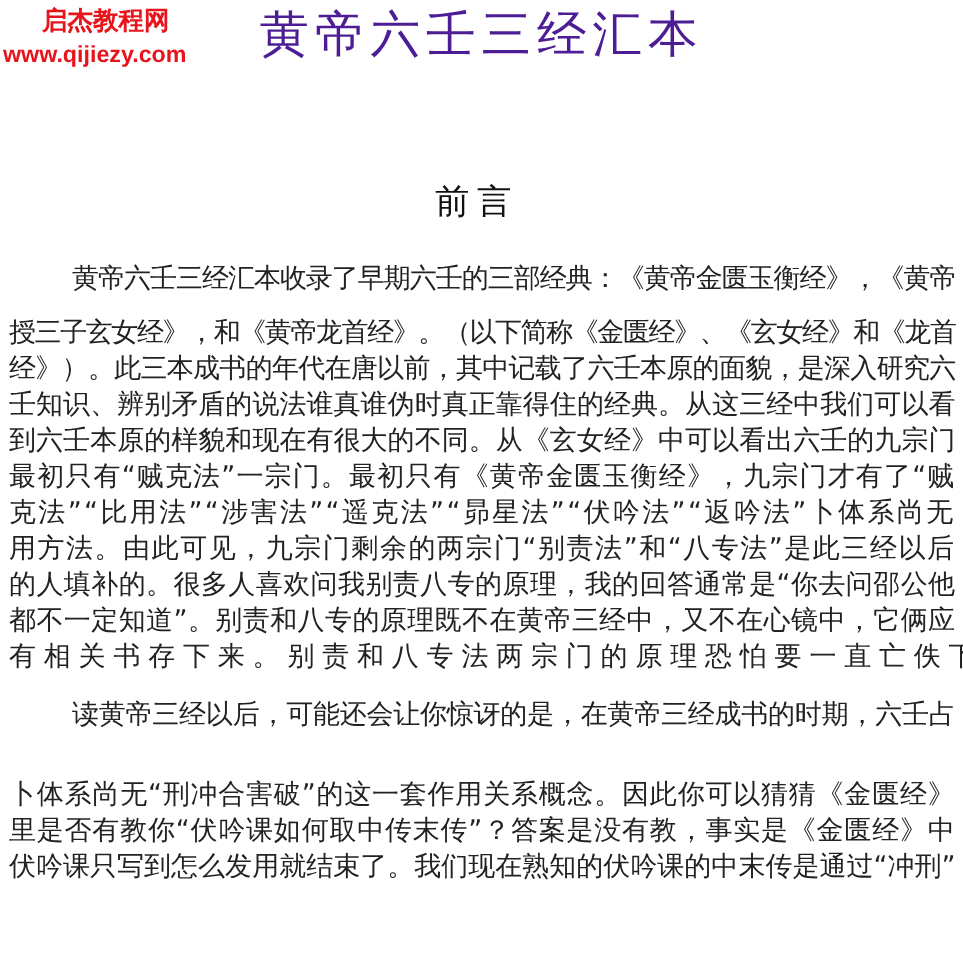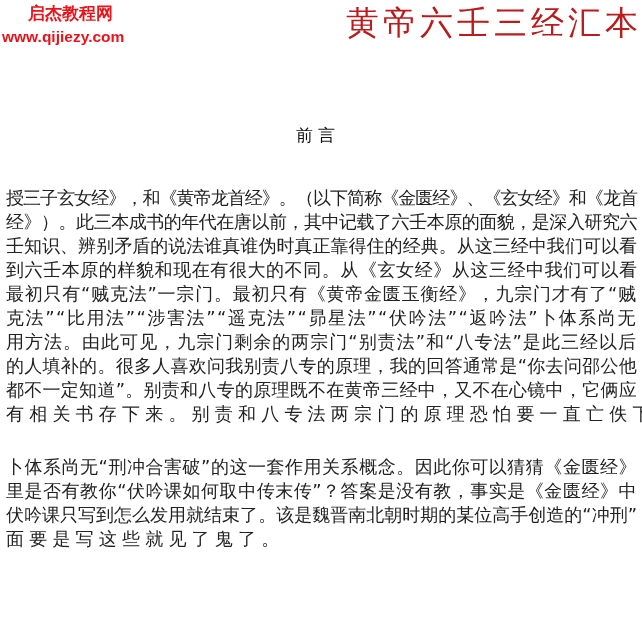"黄帝六壬三经汇本" .doc-title { color: #b91c1c -> #4c1d95; text-align: right -> center }
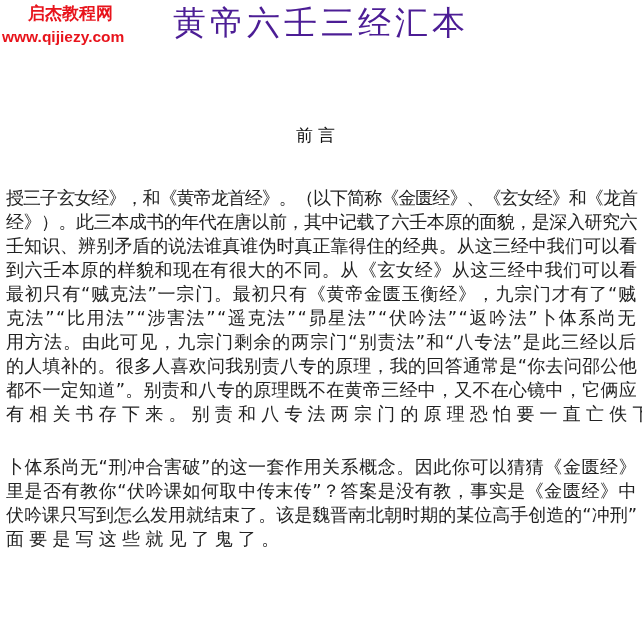"前言" .section-title { font-size: 17px -> 23px }
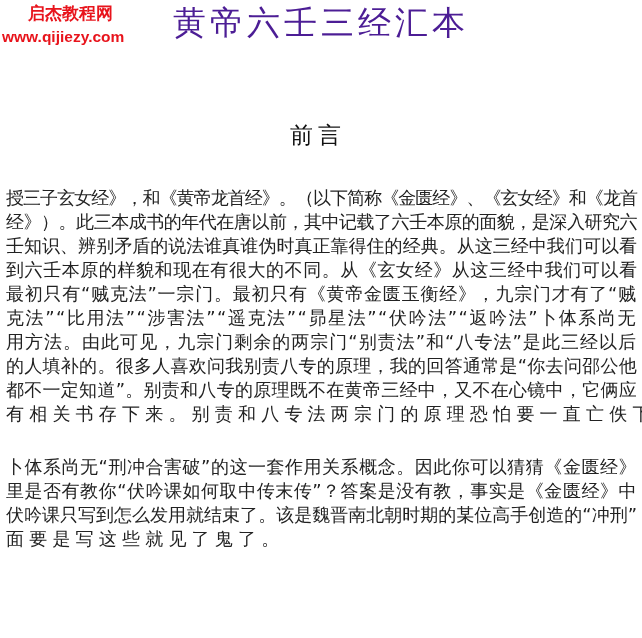"黄帝六壬三经汇本收录了早期六壬的三部经典：《黄帝金匮玉衡经》，《黄帝" span.line { html: none -> <span>黄帝六壬三经汇本收录了早期六壬的三部经典：《黄帝金匮玉衡经》，《黄帝</span> }
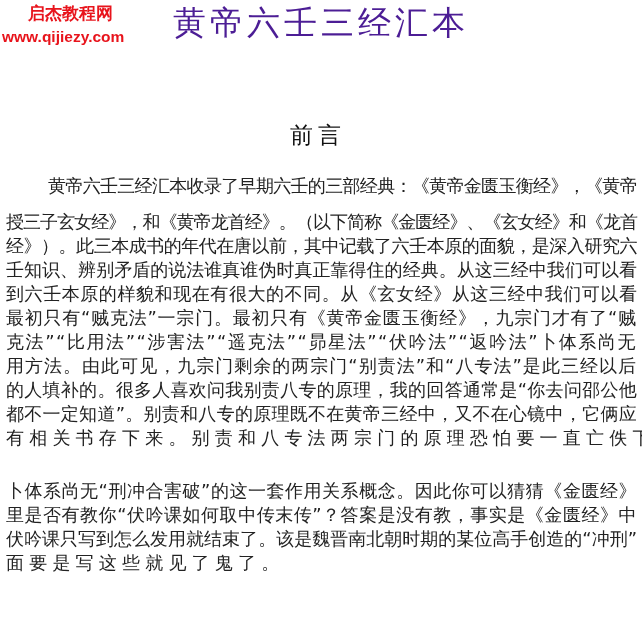"到六壬本原的样貌和现在有很大的不同。从《玄女经》从这三经中我们可以看" span.line { text: 从这三经中我们可以看 -> 中可以看出六壬的九宗门 }
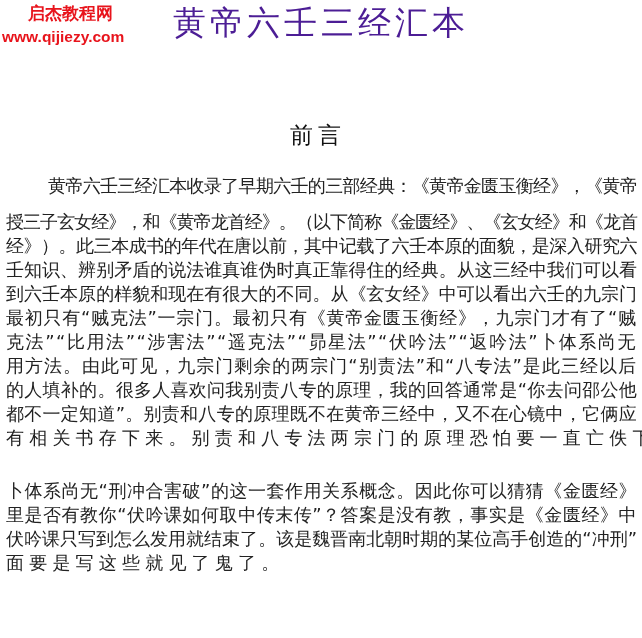"读黄帝三经以后，可能还会让你惊讶的是，在黄帝三经成书的时期，六壬占" span.line { html: none -> <span>读黄帝三经以后，可能还会让你惊讶的是，在黄帝三经成书的时期，六壬占</span> }
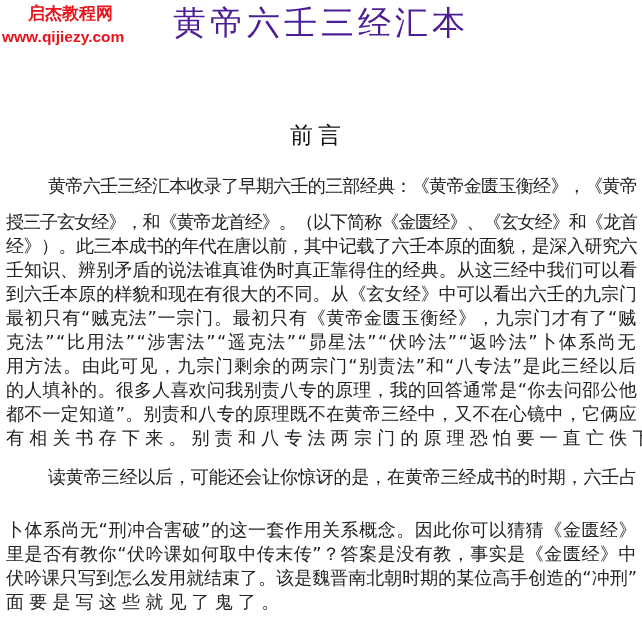"伏吟课只写到怎么发用就结束了。该是魏晋南北朝时期的某位高手创造的“冲刑”" span.line { text: 该是魏晋南北朝时期的某位高手创造的 -> 我们现在熟知的伏吟课的中末传是通过 }
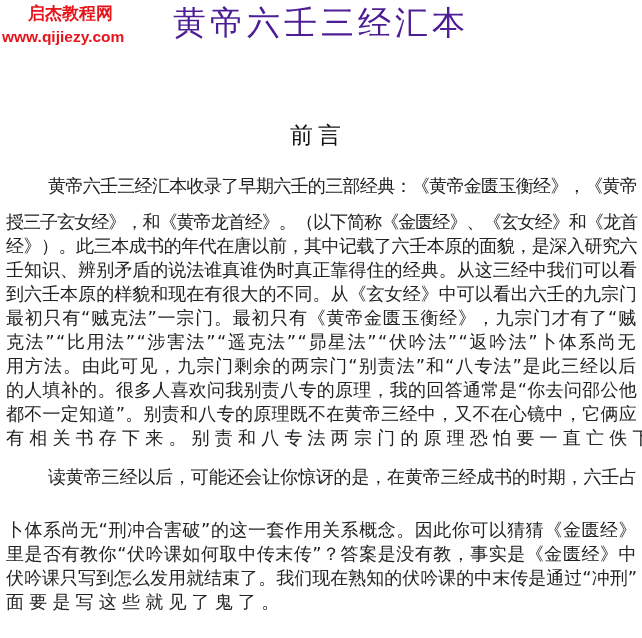"面要是写这些就见了鬼了。" span.line { html: <span>面要是写这些就见了鬼了。</span> -> none }
